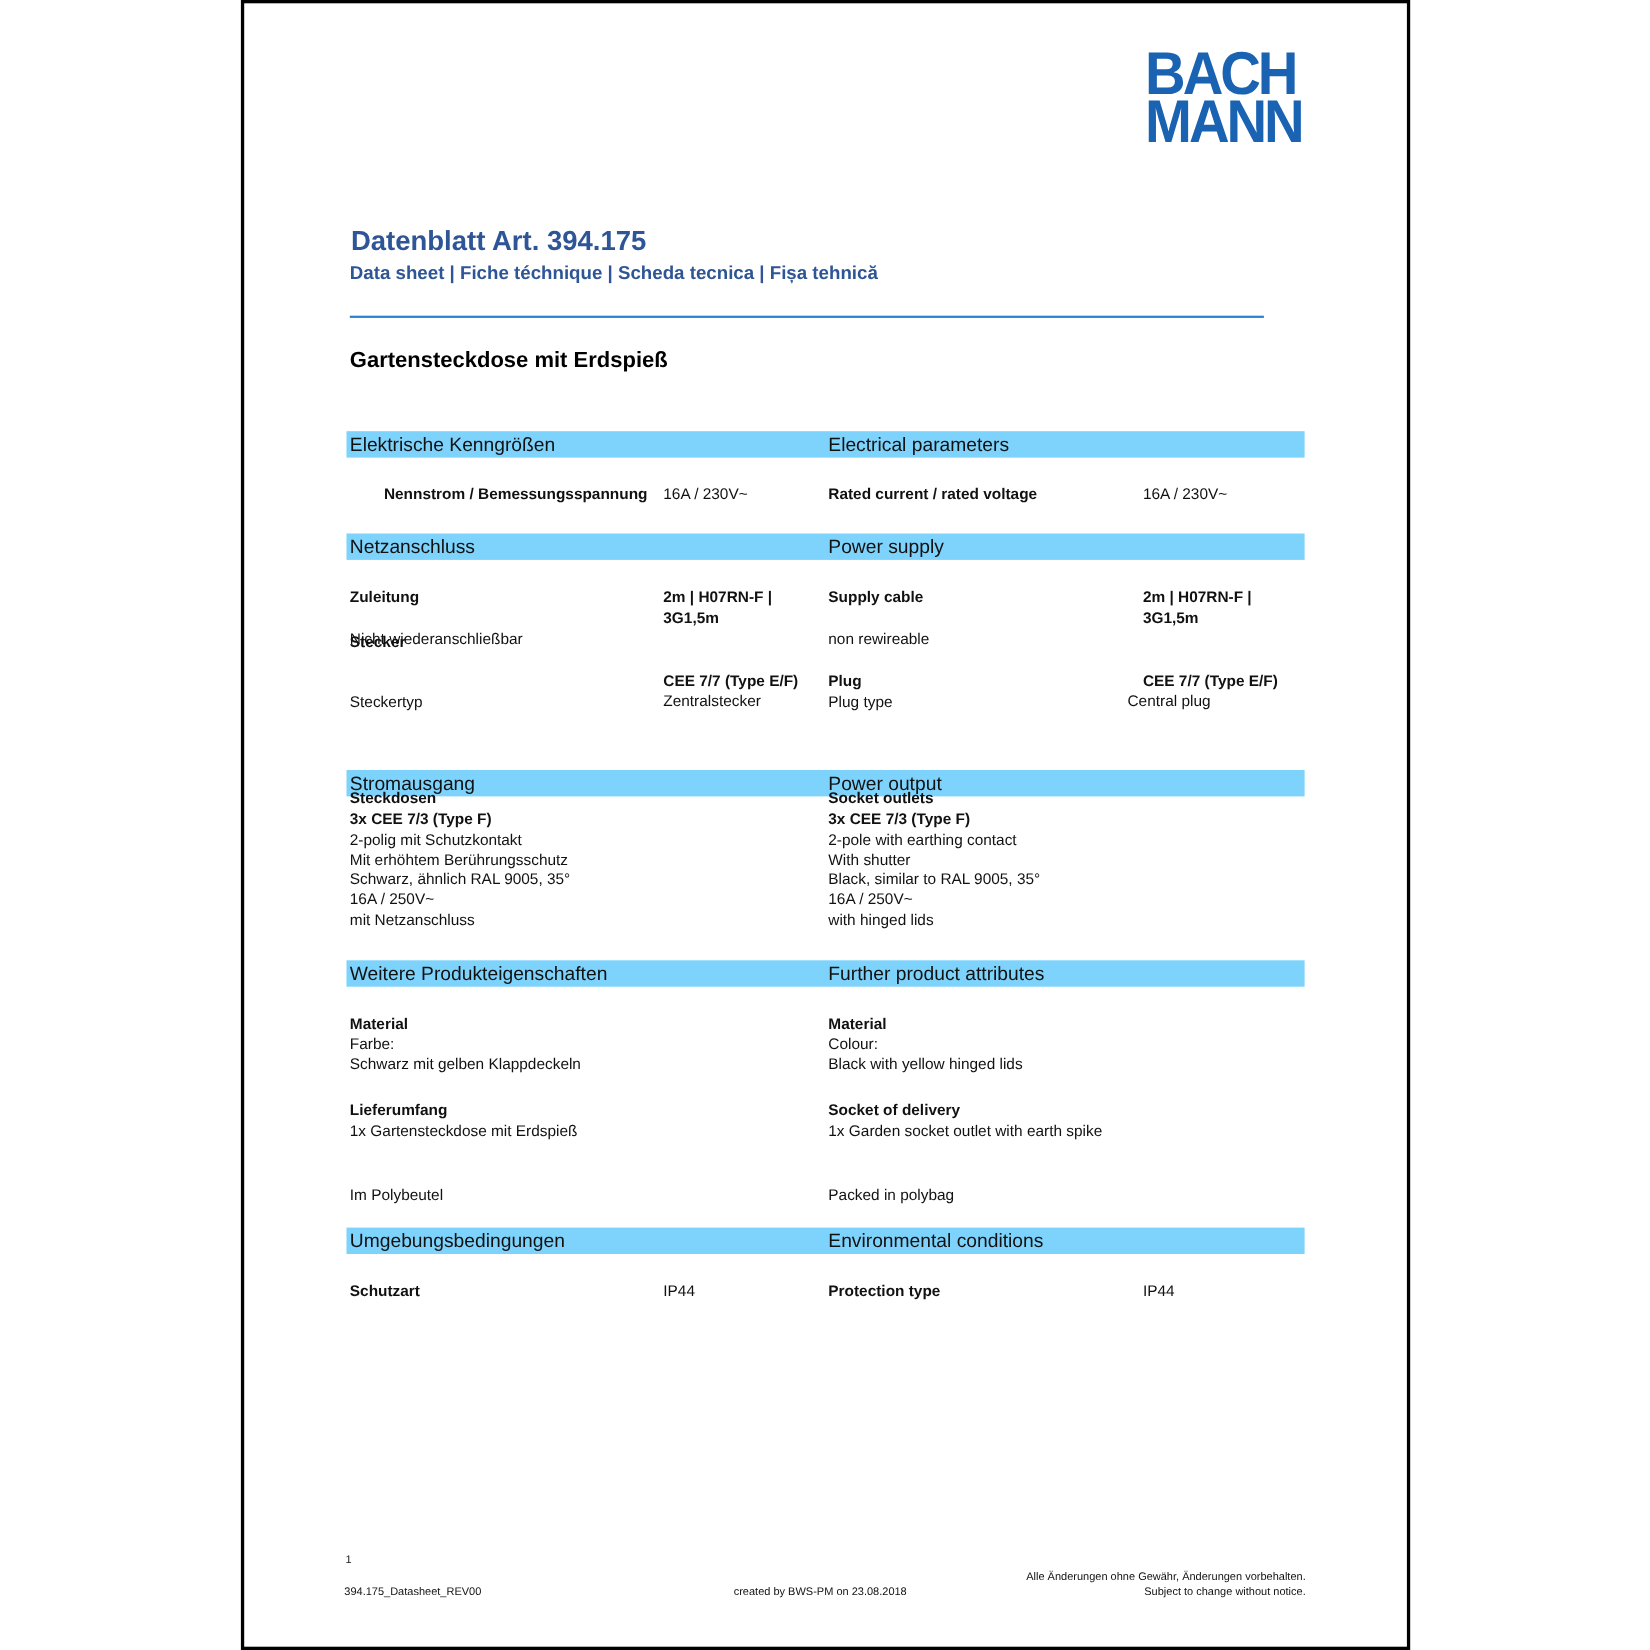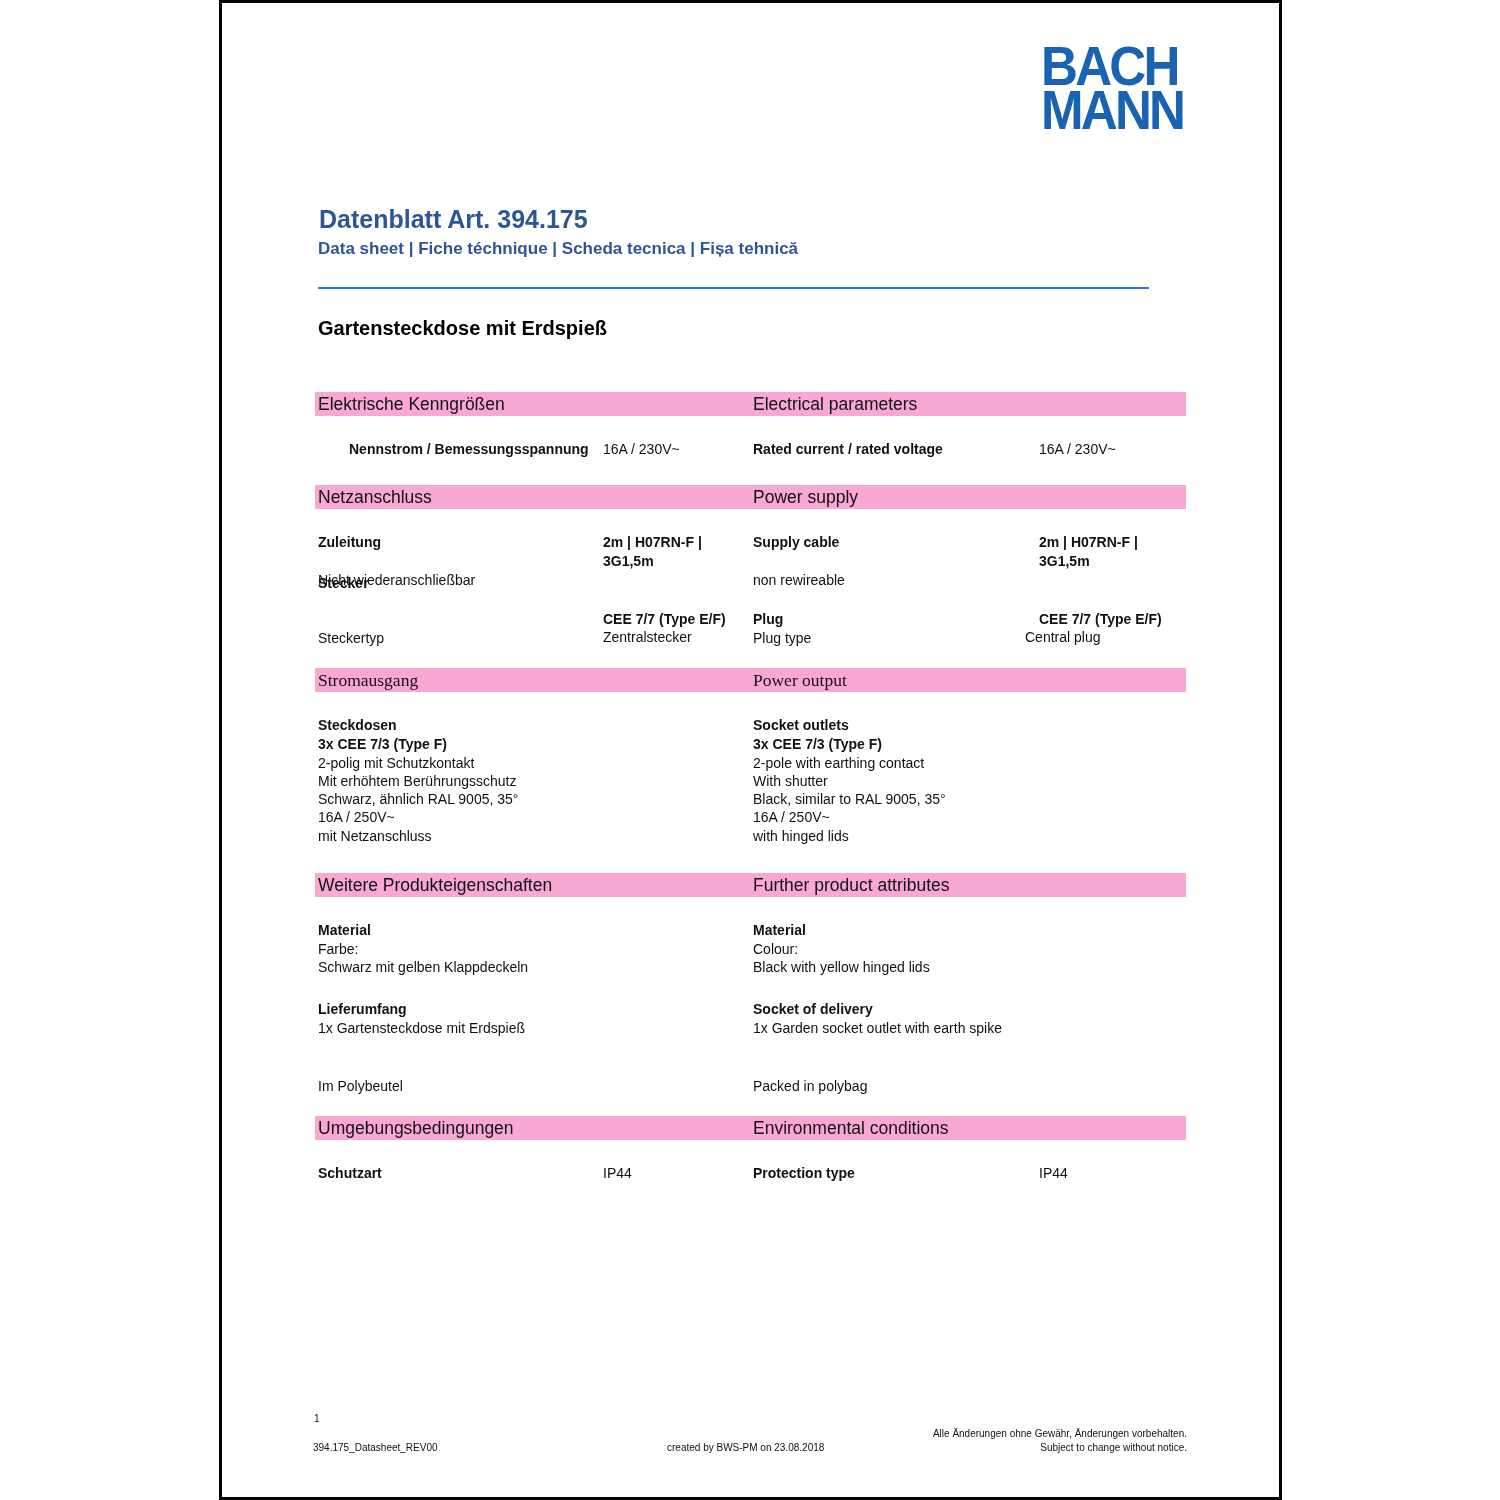"Elektrische Kenngrößen" .section-bar { background: #f9a8d4 -> #7dd3fc }
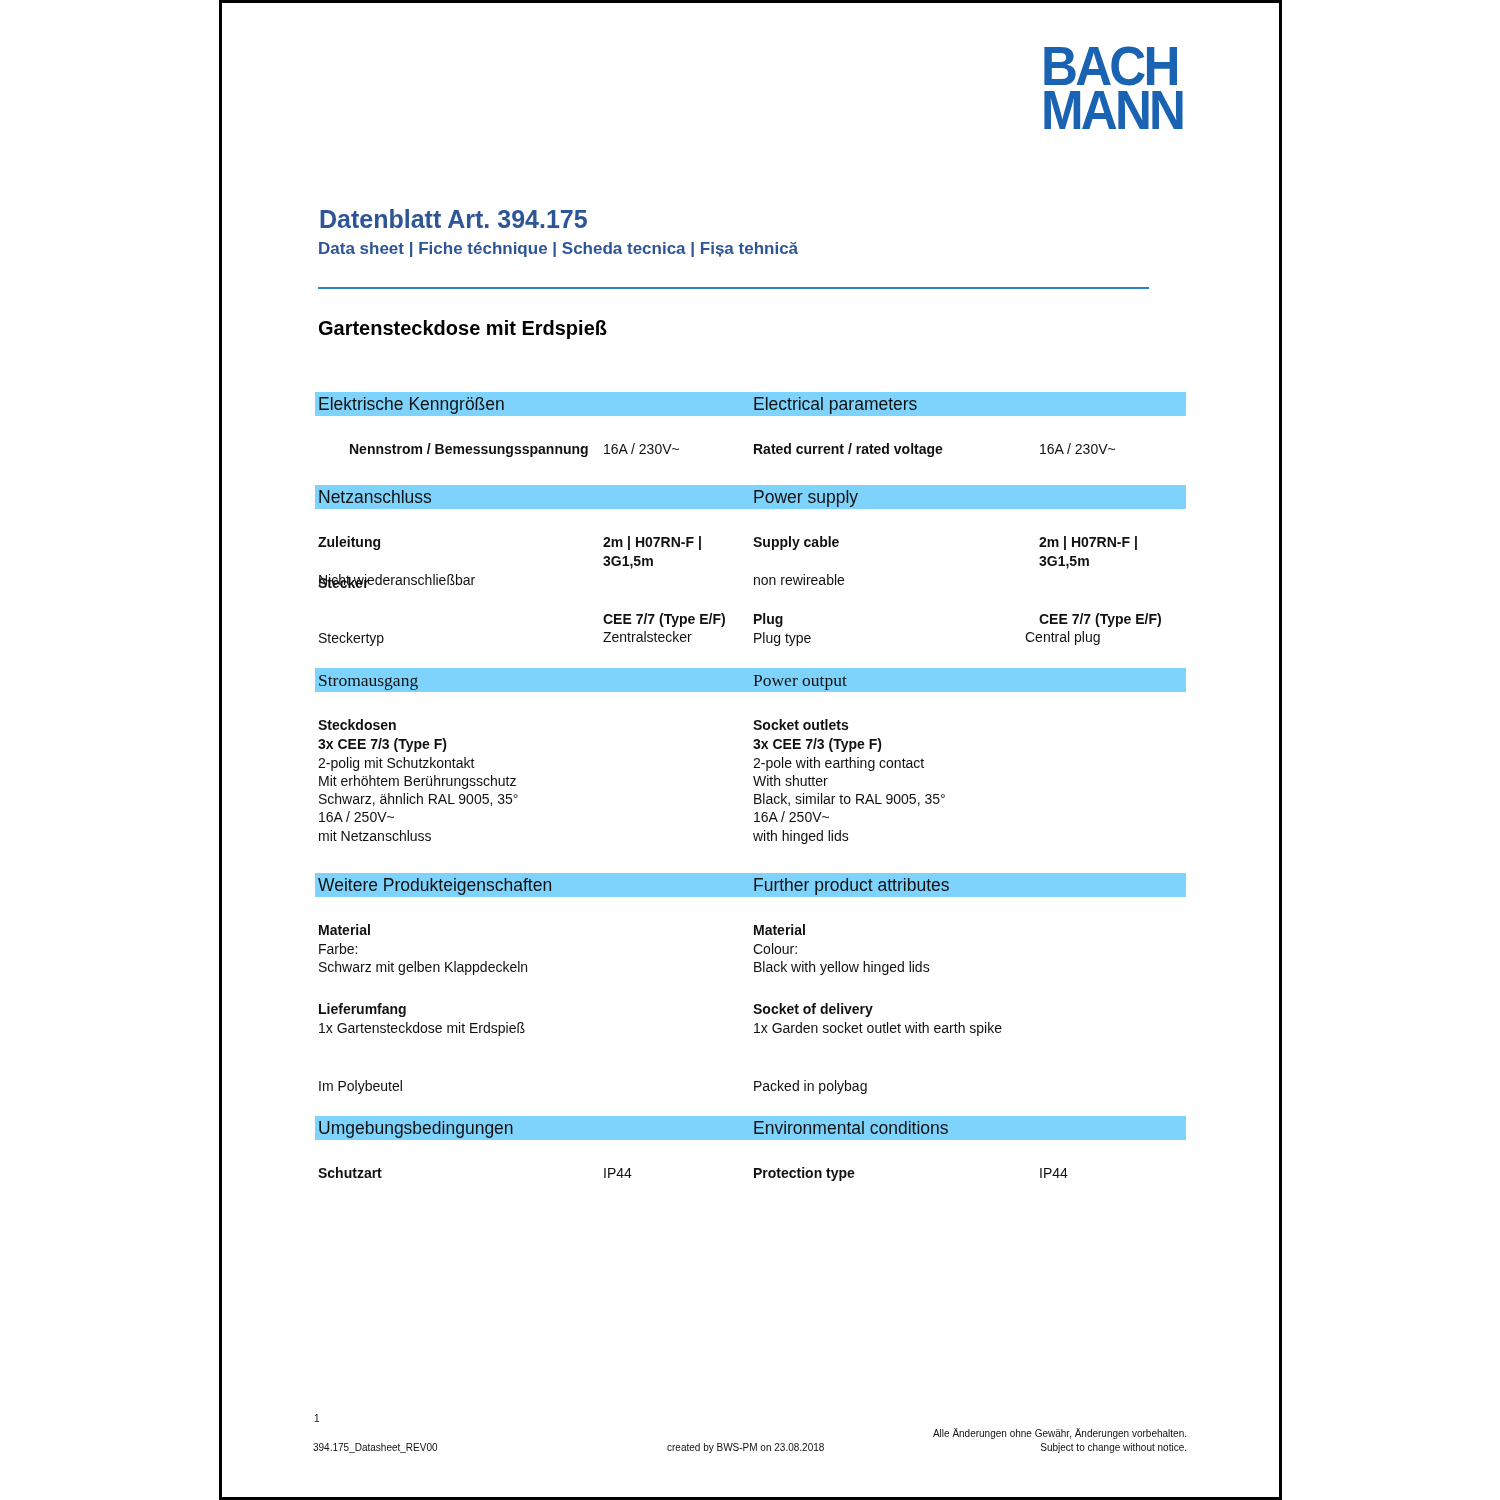"Stromausgang" div.section-bar { font-family: Liberation Serif, serif -> none; top: 668px -> 700px }
